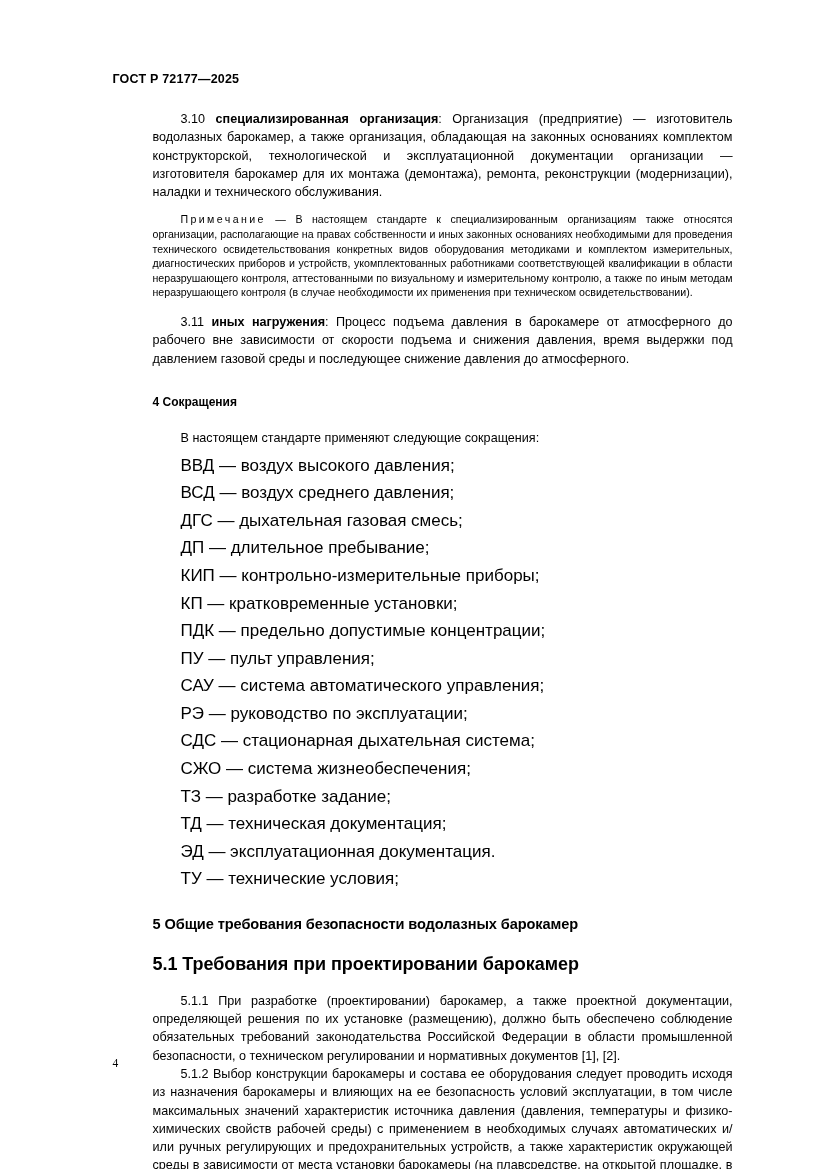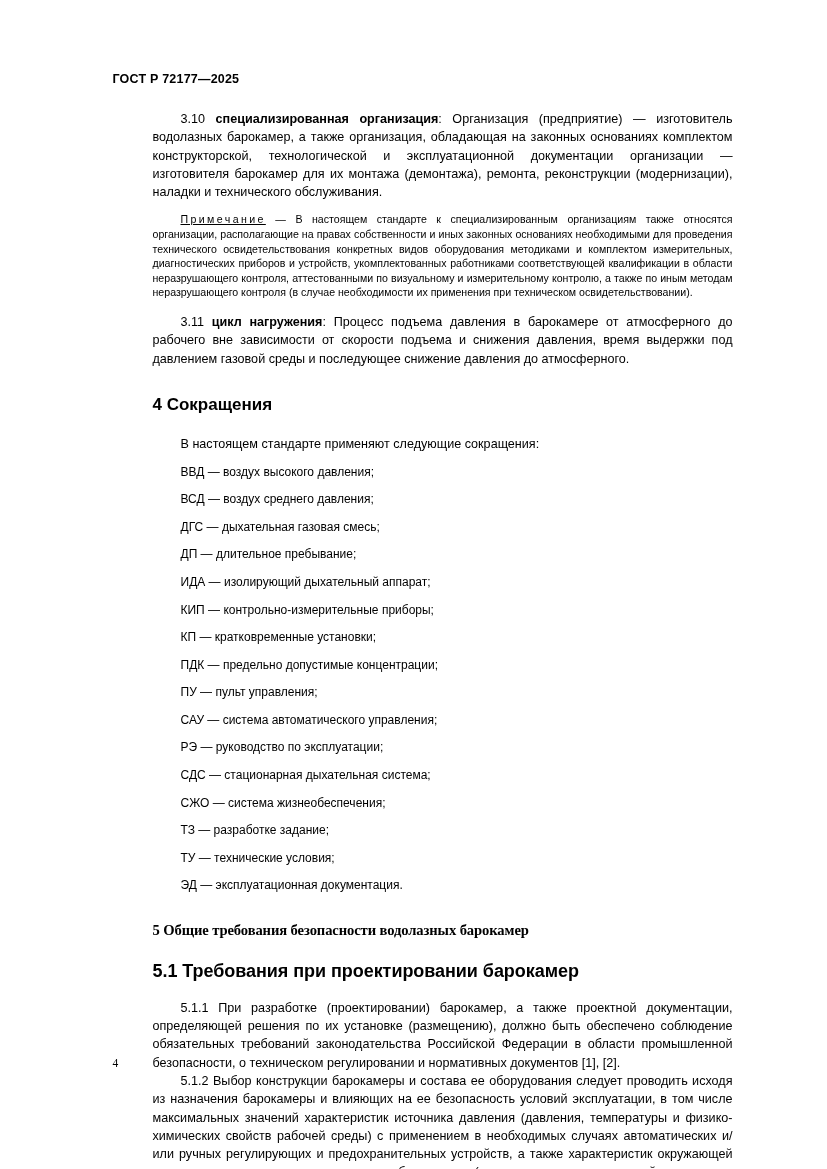"Примечание" .note-label { text-decoration: underline -> none }
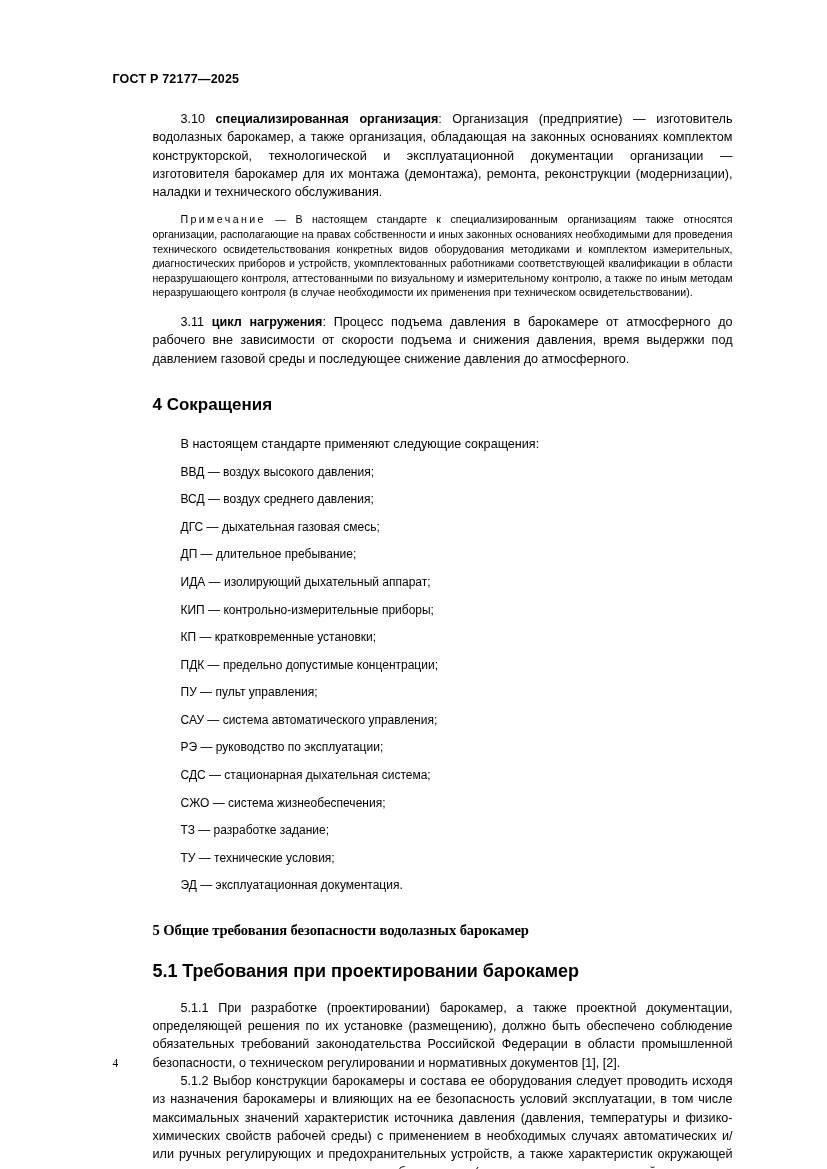"цикл нагружения" span.bold { text: цикл -> иных }
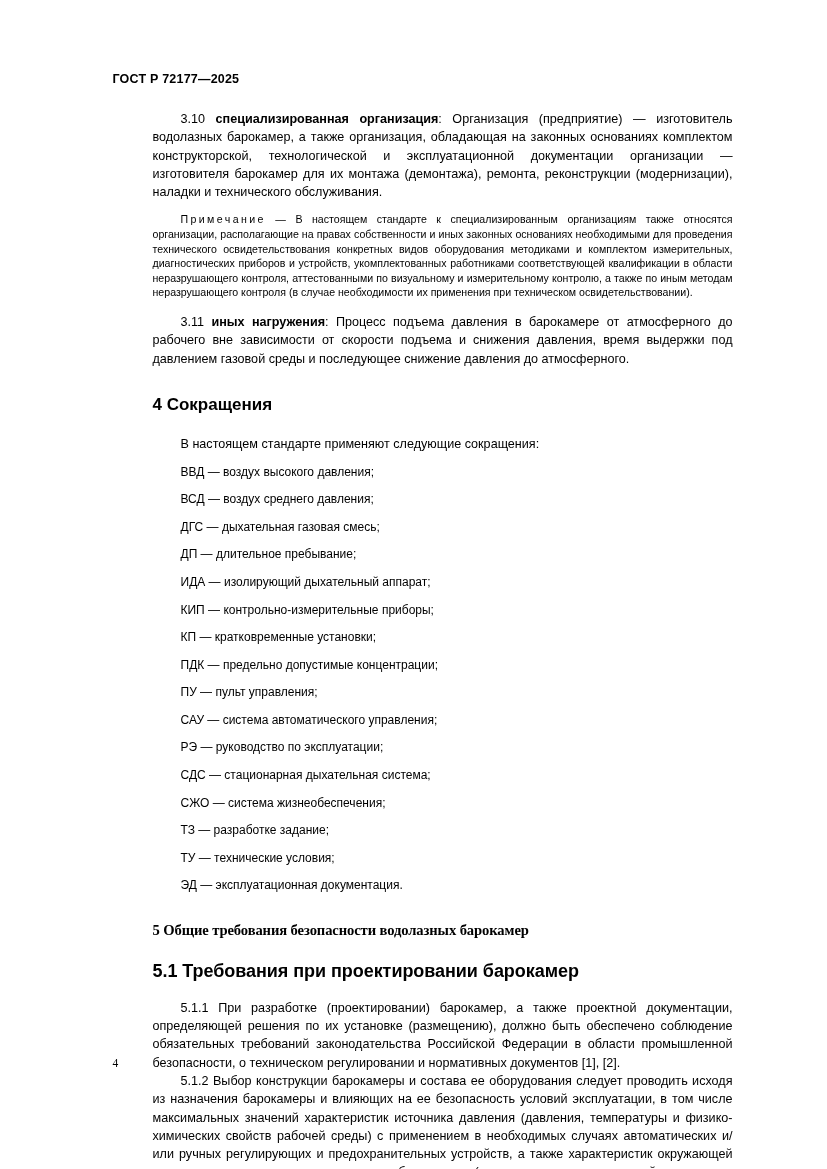"4 Сокращения" .h1-sec4 { font-size: 17px -> 12px }
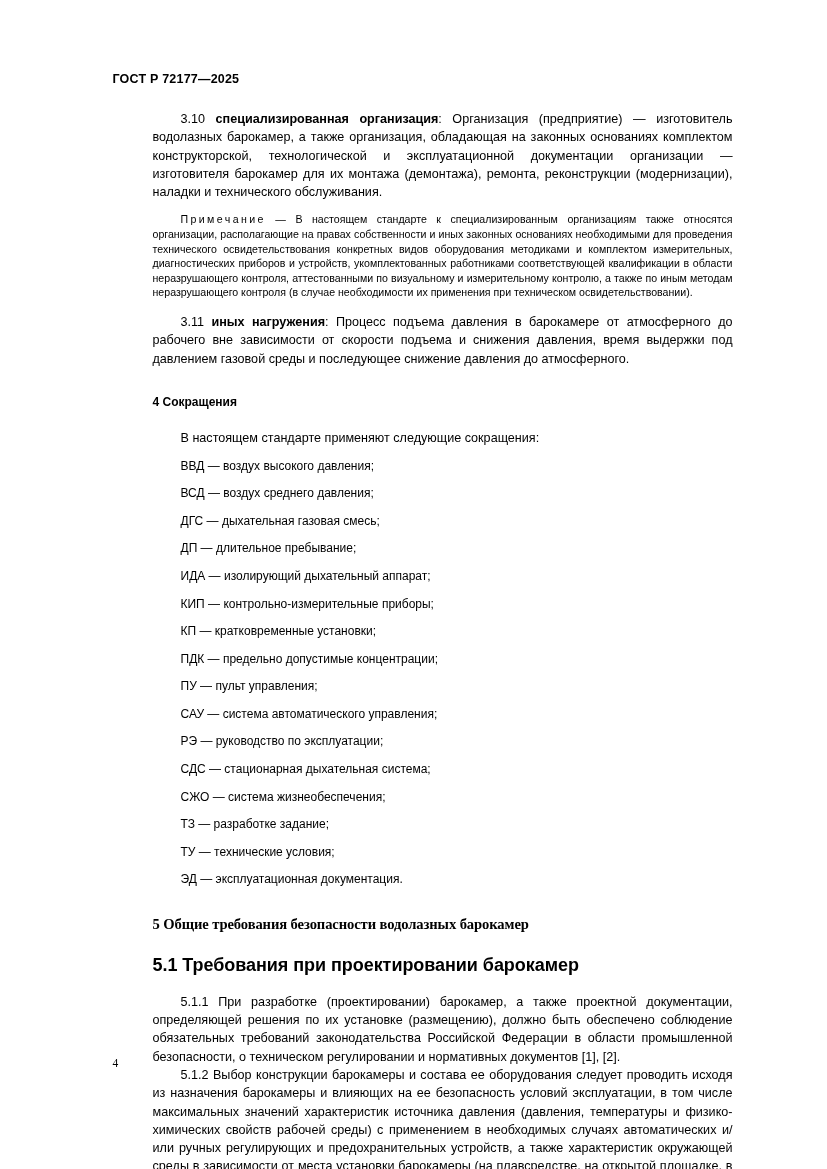"ВВД — воздух высокого давления;" .abbr-item { font-size: 12px -> 17px }
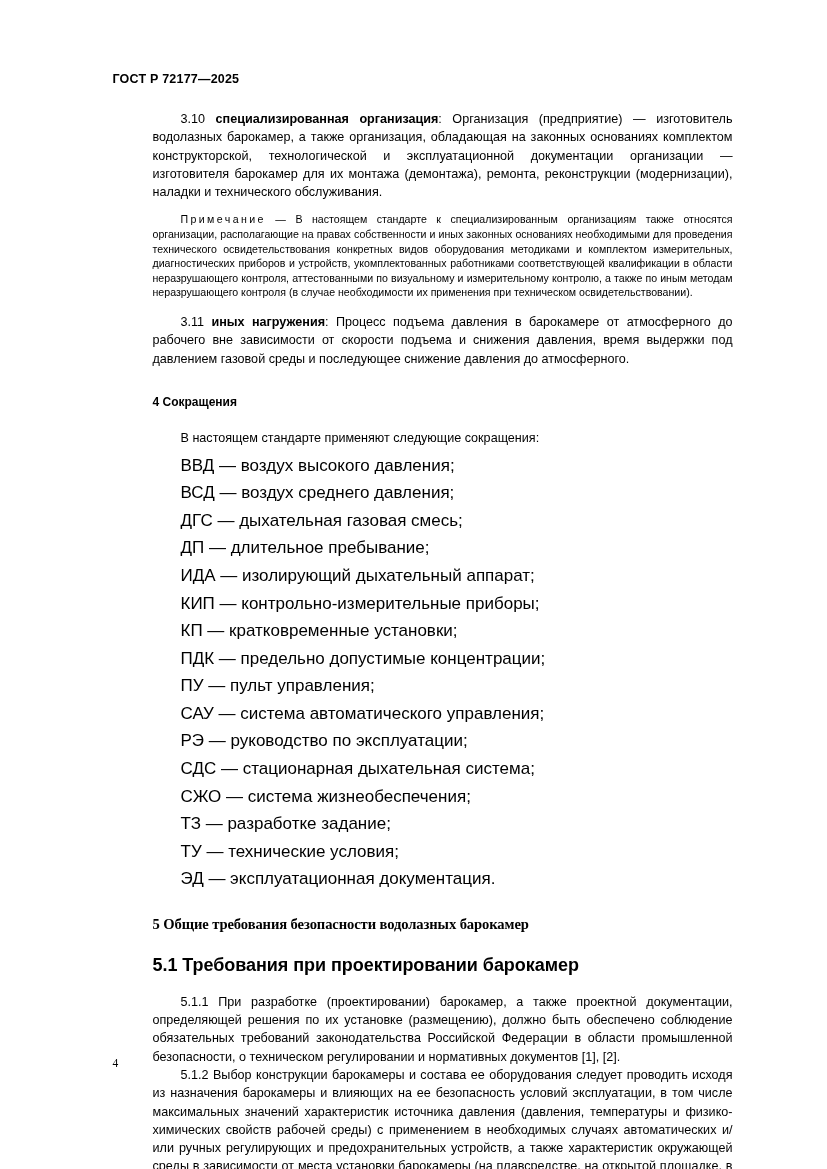"ИДА — изолирующий дыхательный аппарат;" li.abbr-item { html: <li>ИДА — изолирующий дыхательный аппарат;</li> -> none }
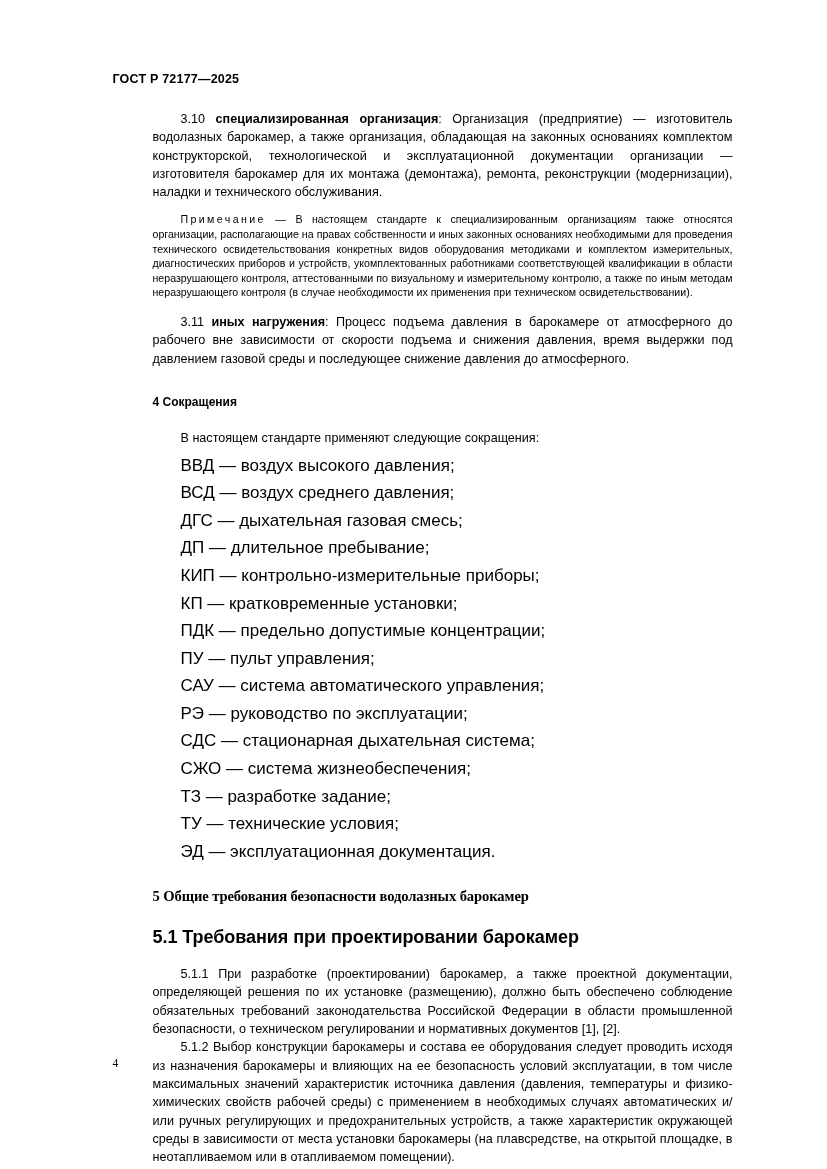"ТД — техническая документация;" li.abbr-item { html: none -> <li>ТД — техническая документация;</li> }
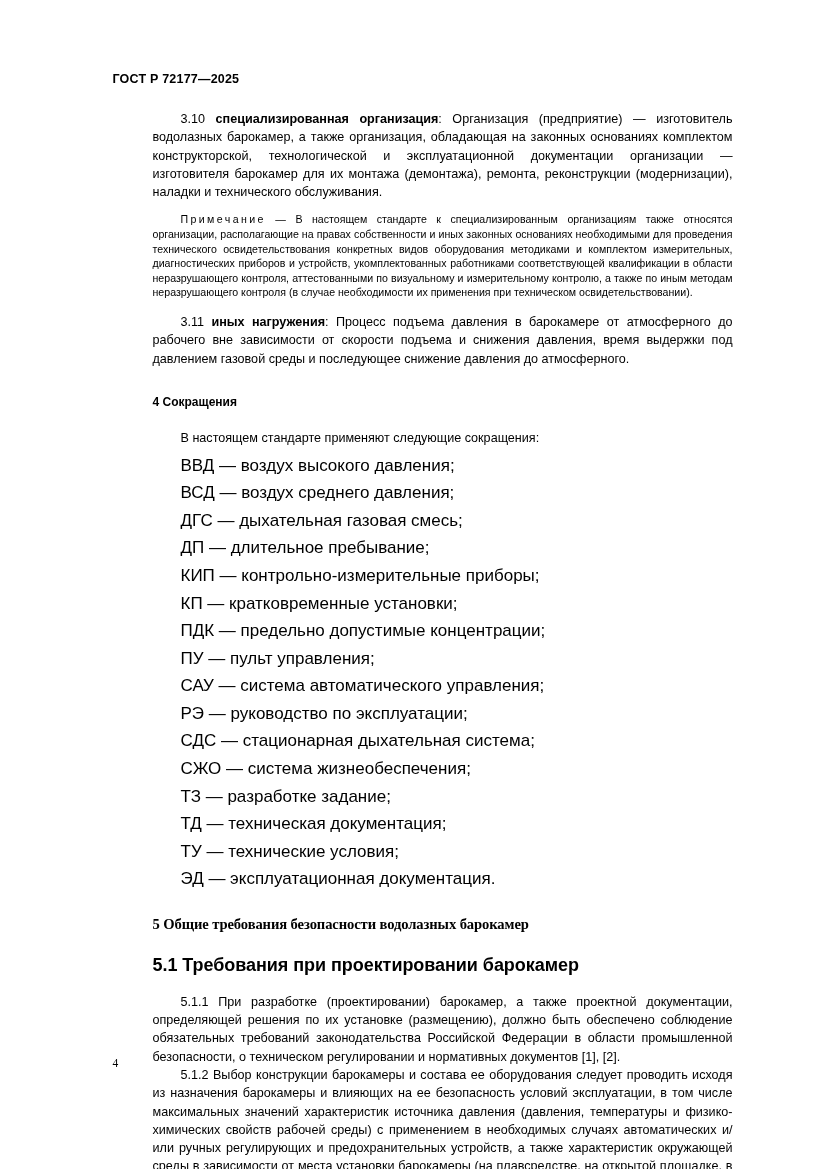"ТУ — технические условия;" li.abbr-item { order: before "ЭД — эксплуатационная документация." -> after "ЭД — эксплуатационная документация." }
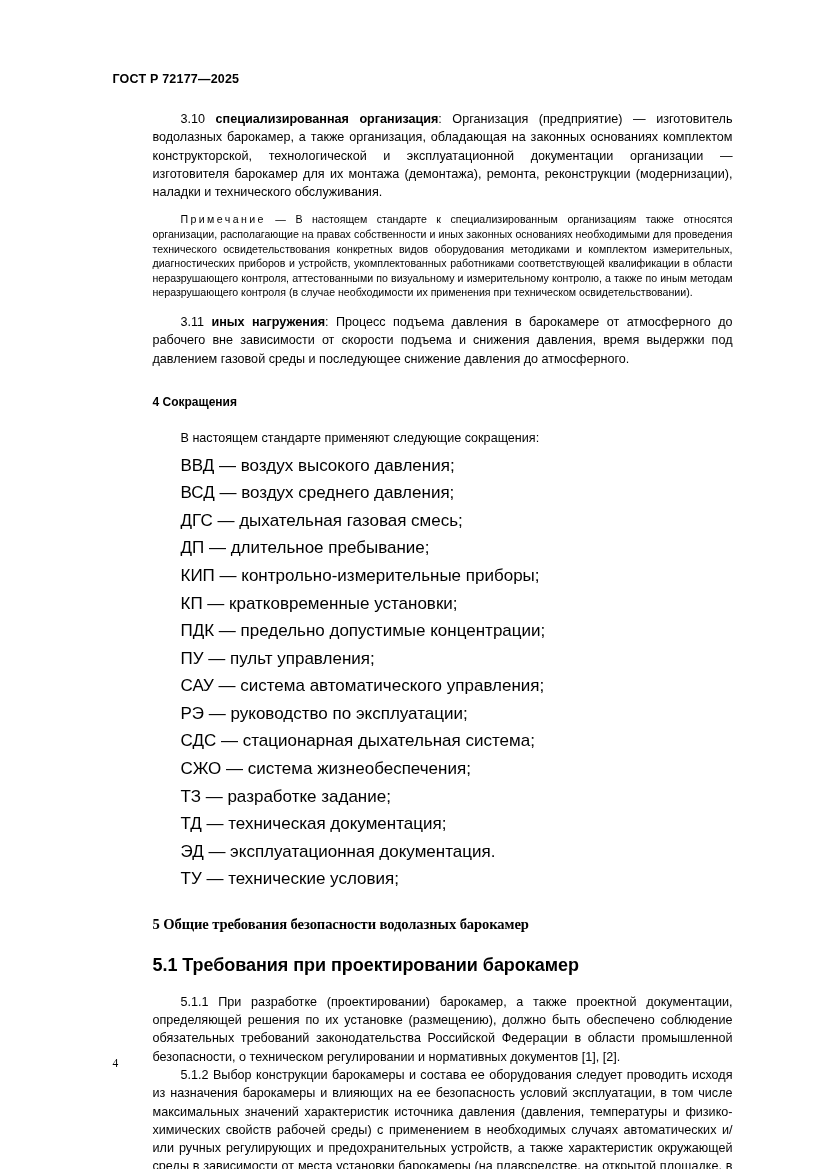"5 Общие требования безопасности" .h1 { font-family: Liberation Serif, serif -> Liberation Sans, sans-serif }
